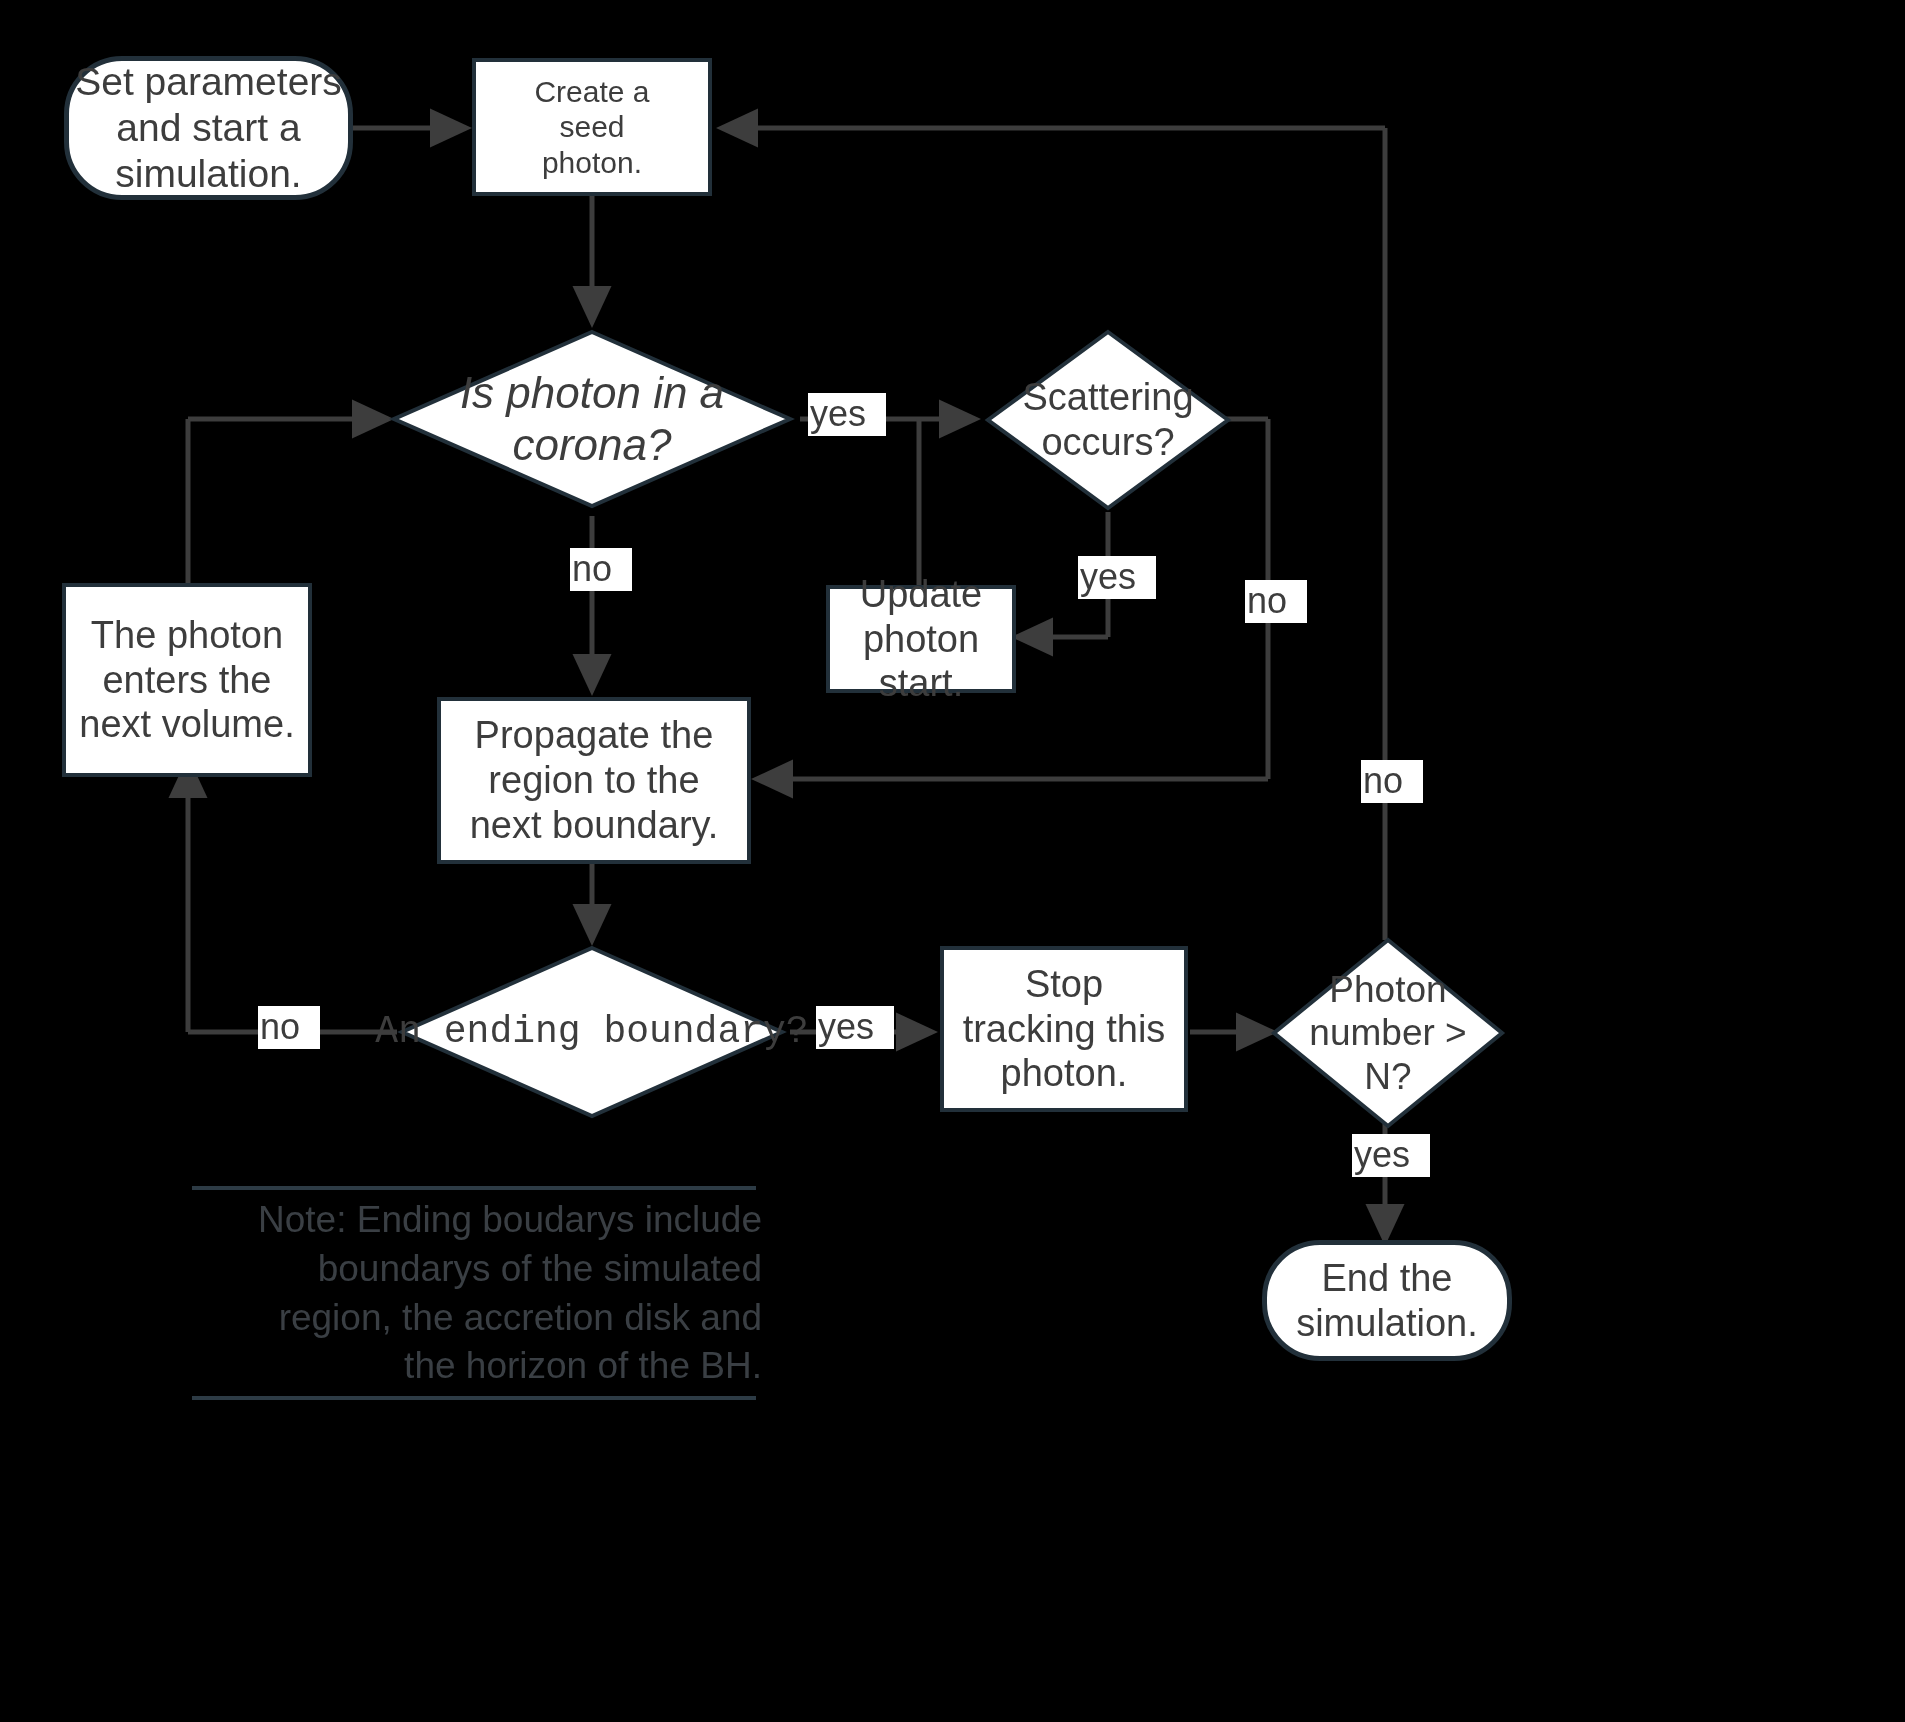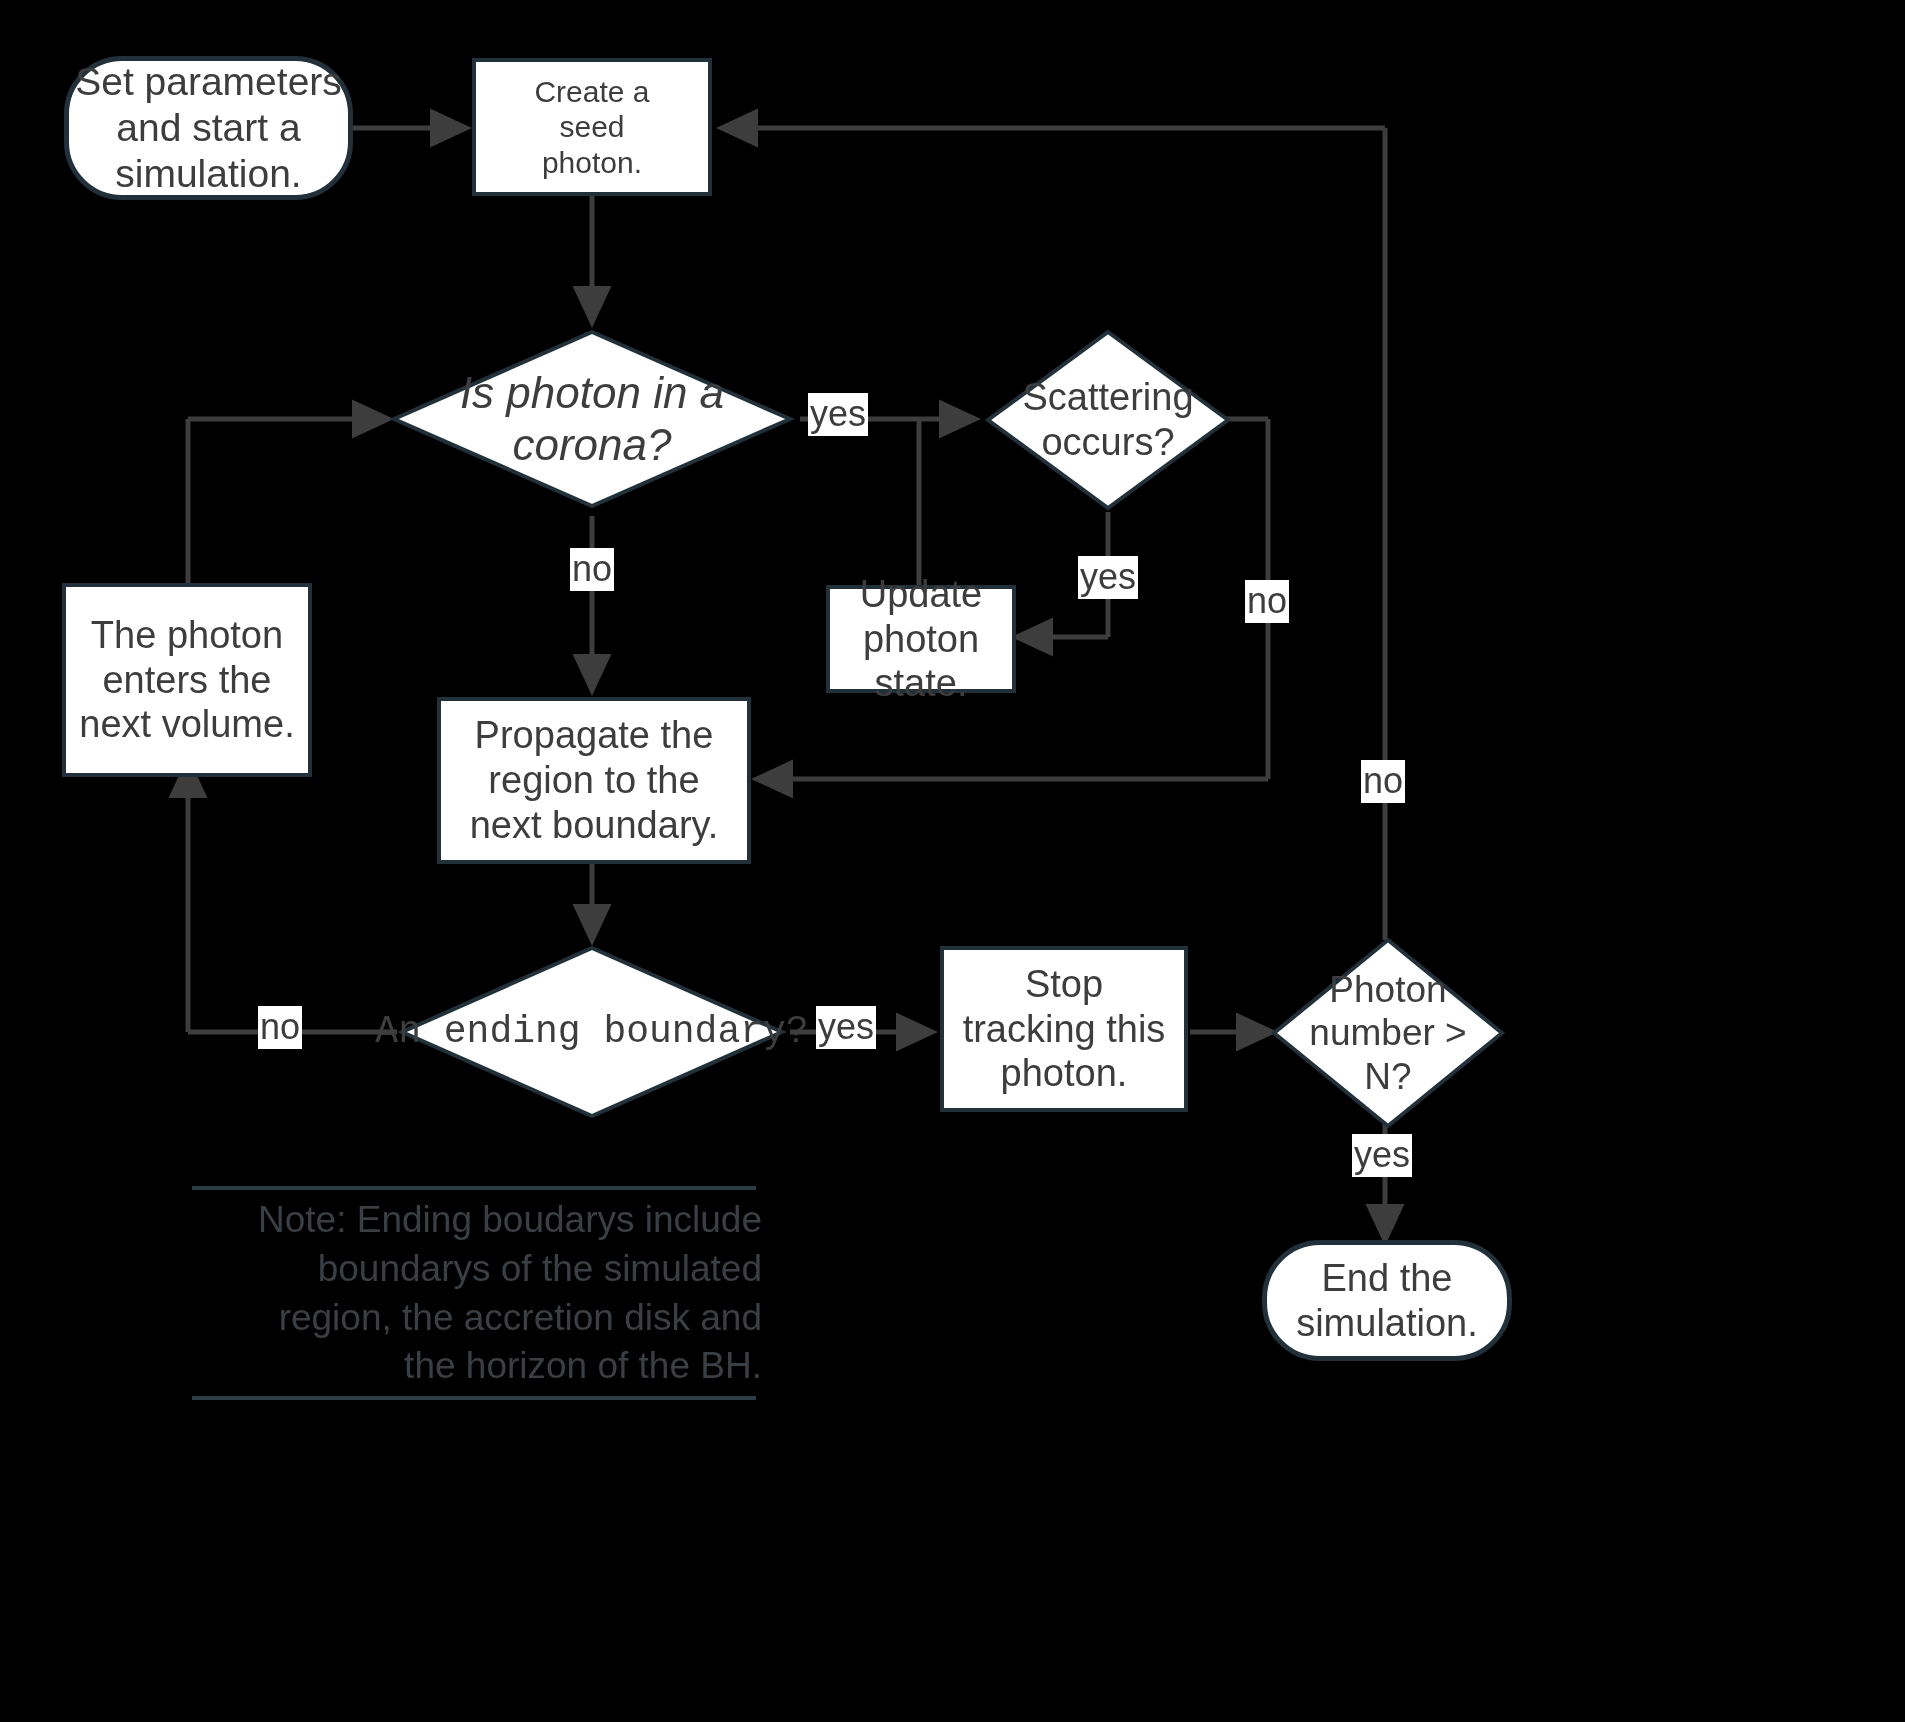"yes" .edge-label { padding: 3px 2px 4px 2px -> 3px 20px 4px 2px }
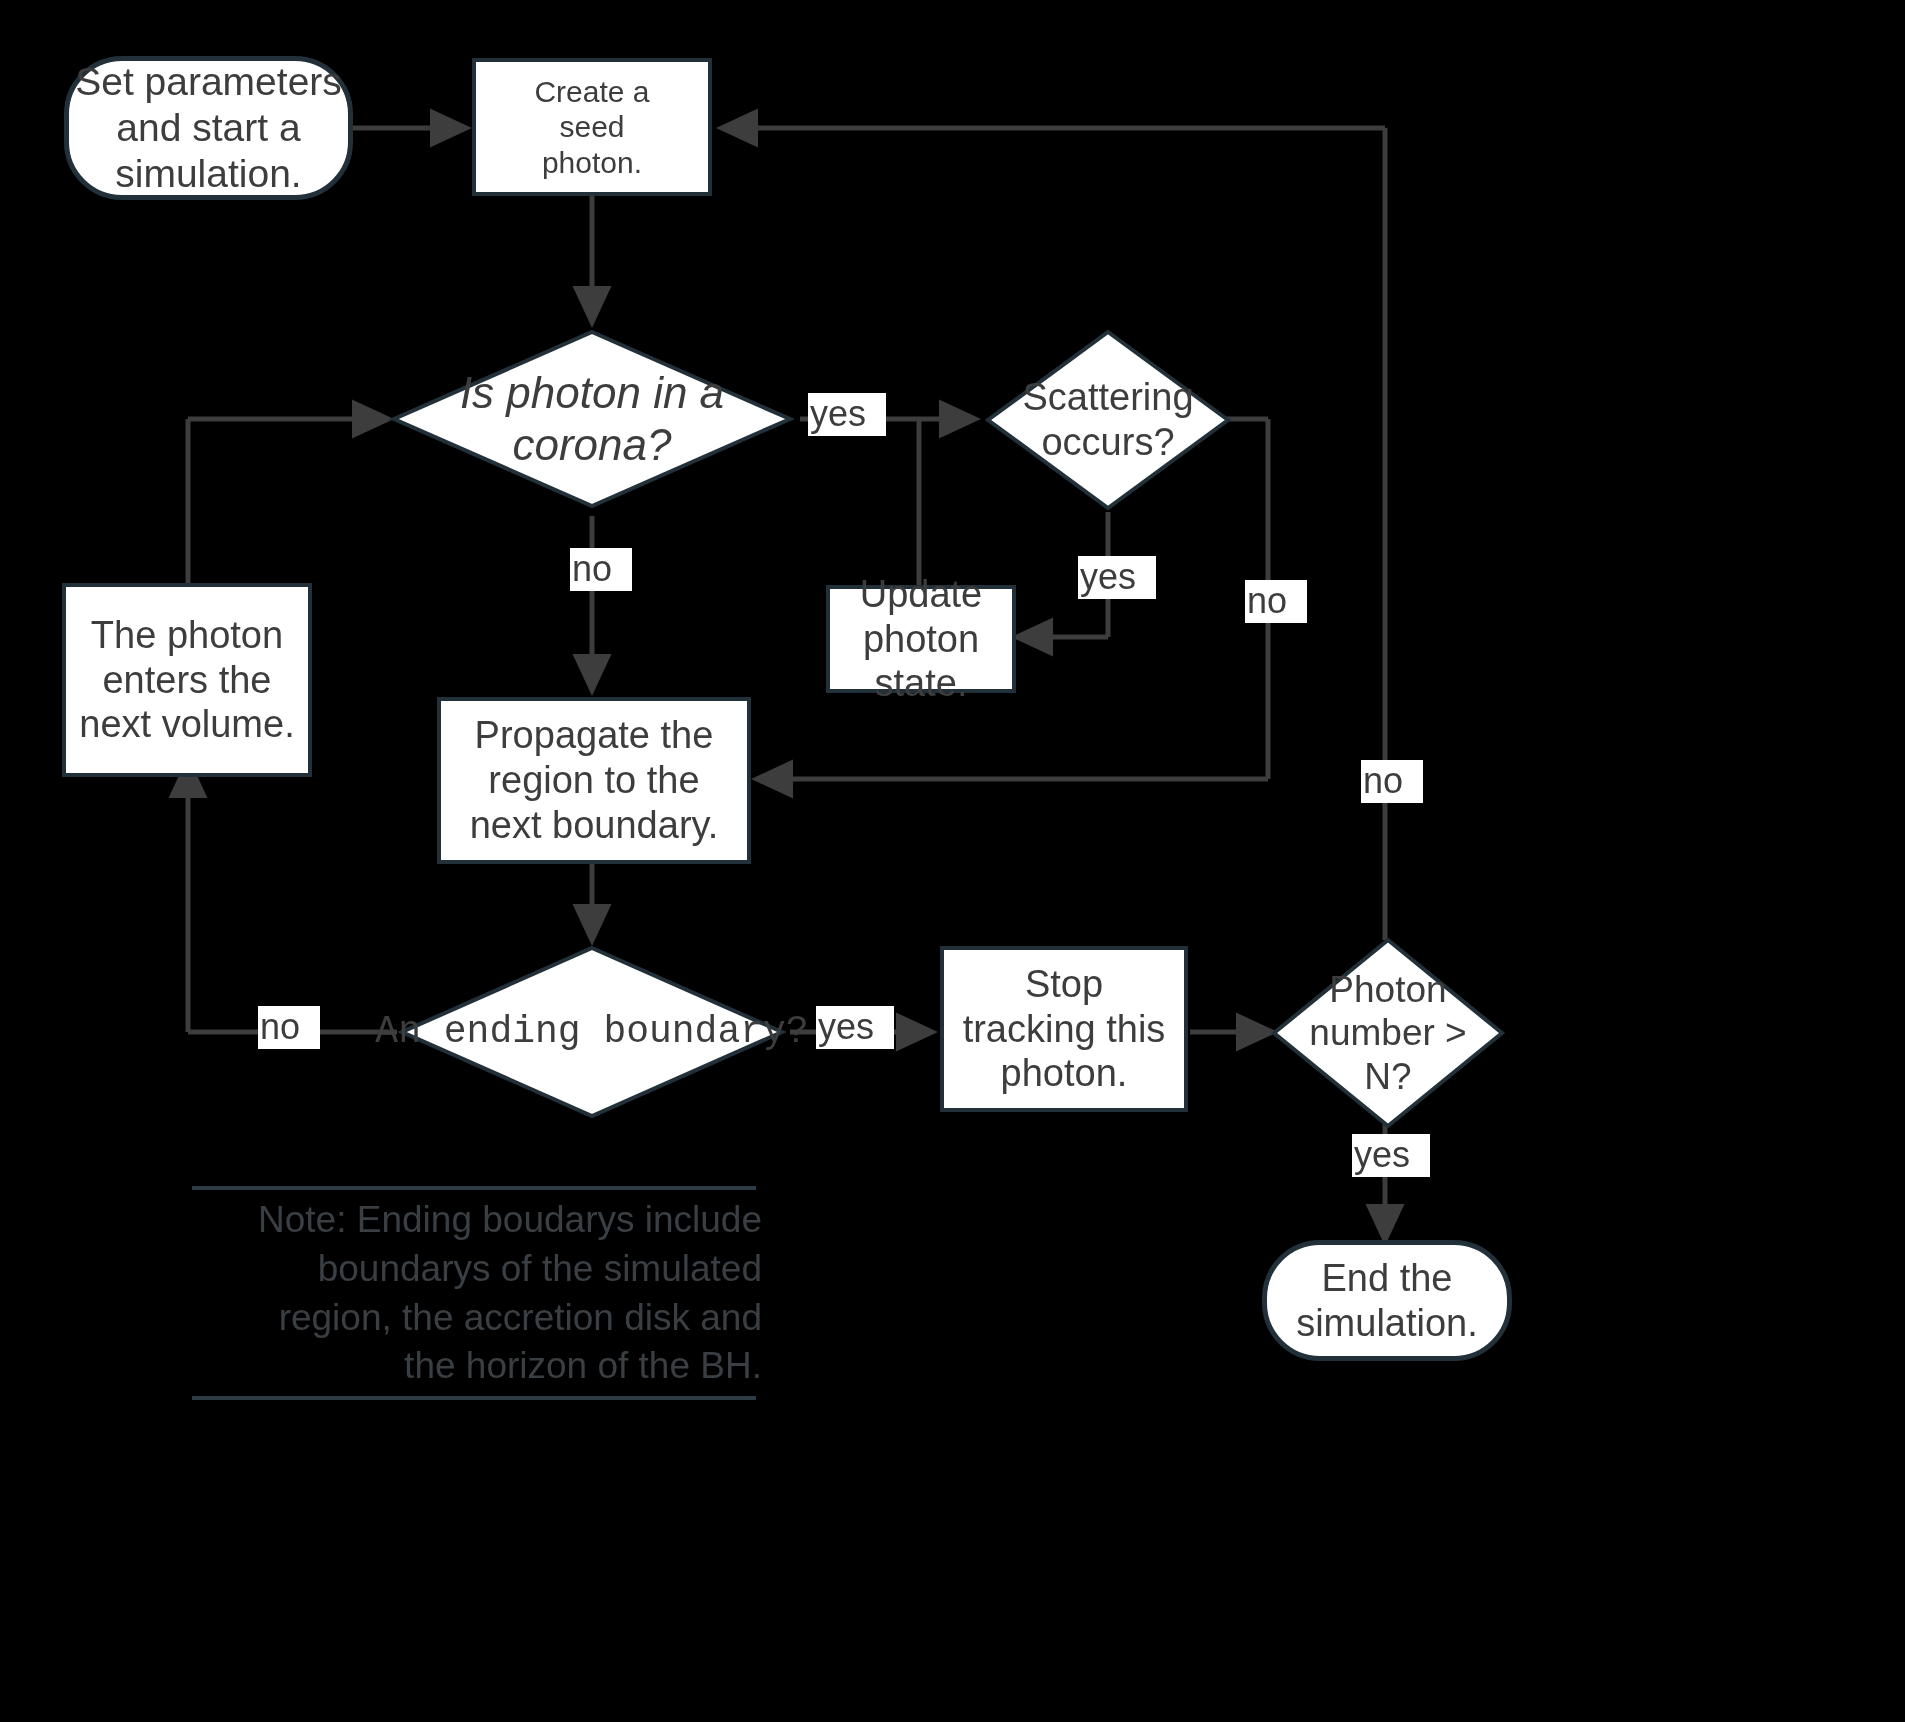"state." span.ln { text: state -> start }
